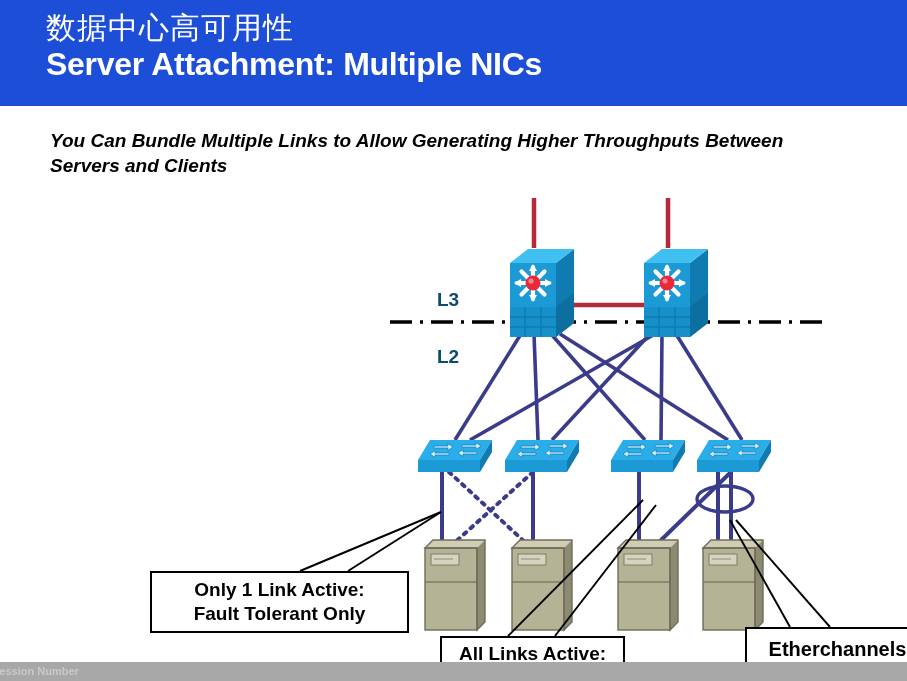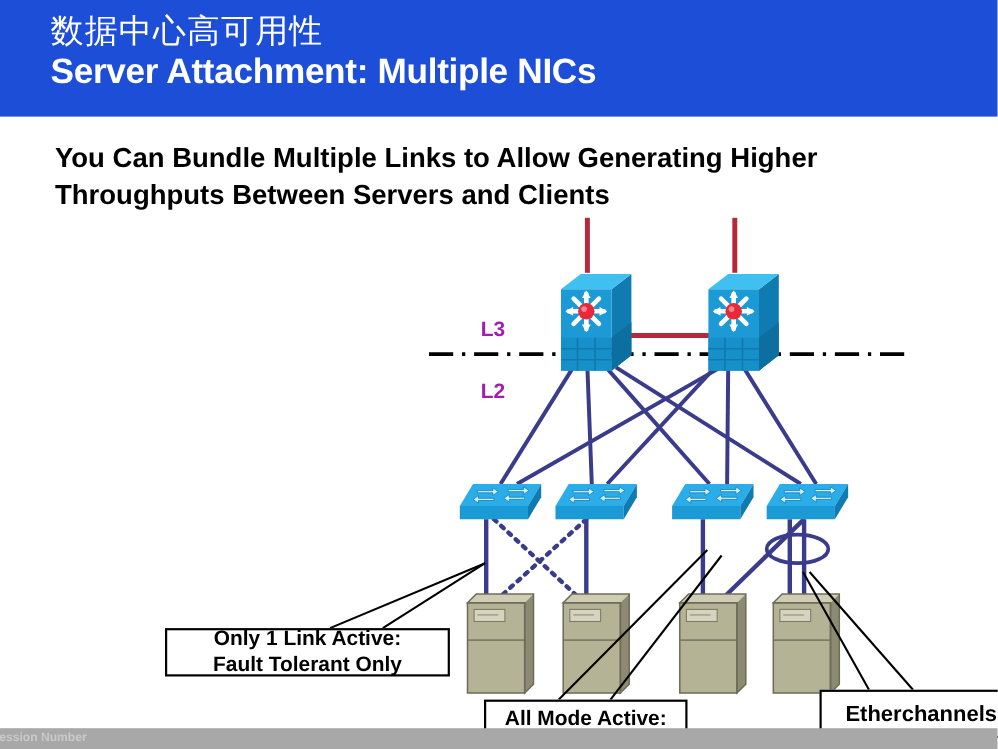"You Can Bundle Multiple Links" #subtitle { font-size: 25px -> 19px; font-style: none -> italic }
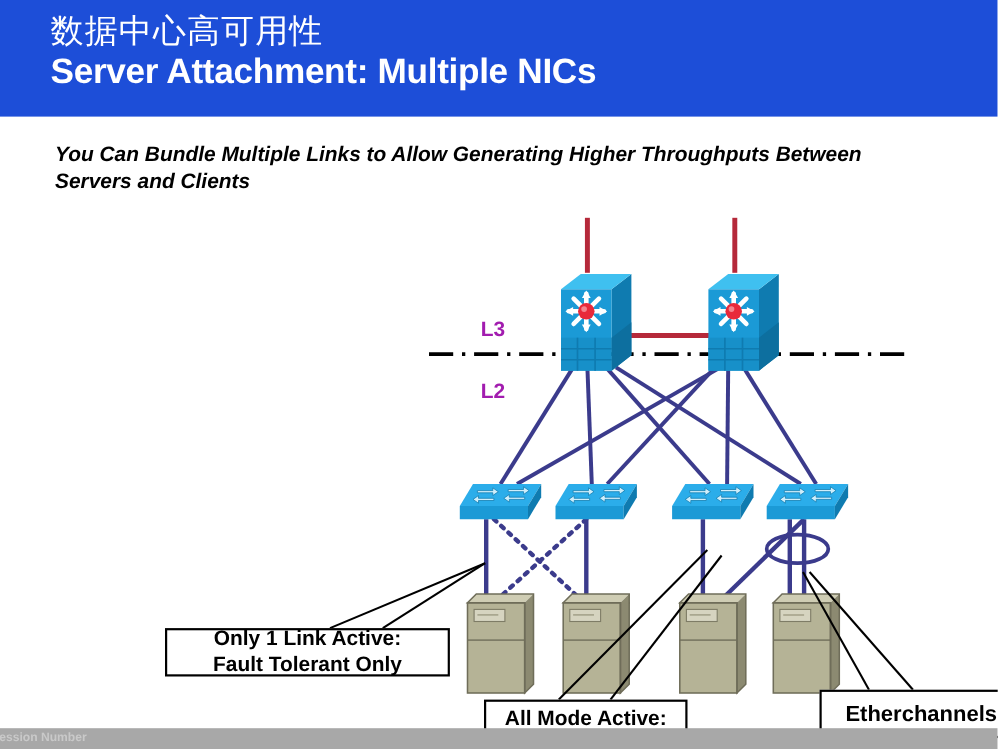"L3" .tier-label { color: #a21caf -> #0c4a6e }
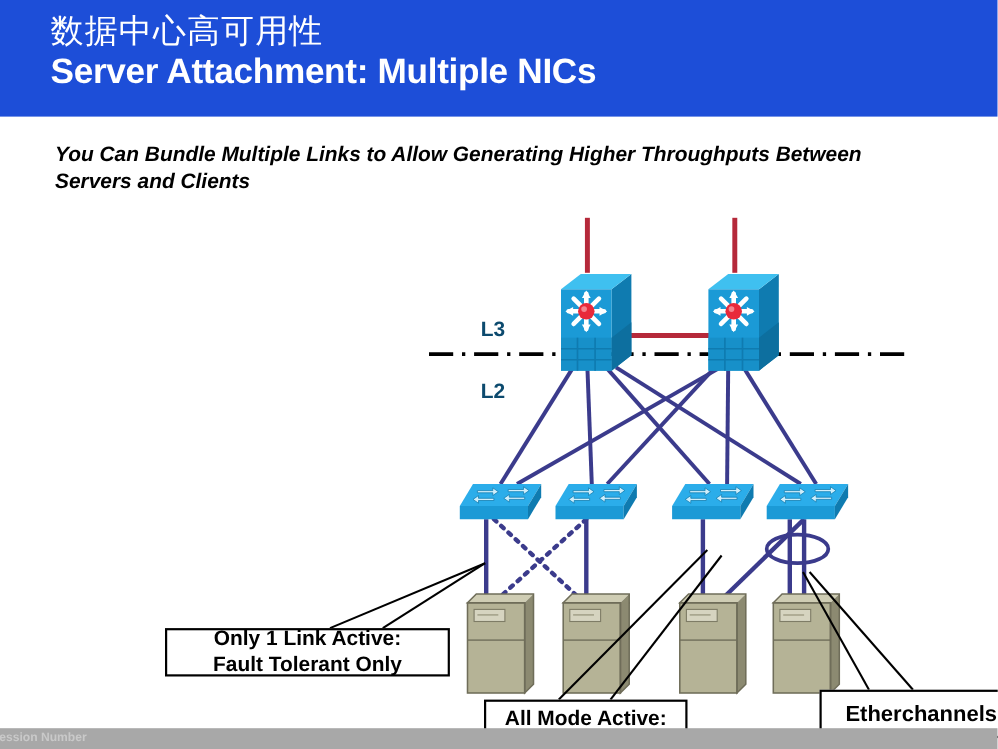"Only 1 Link Active:" #callout-fault { height: 44px -> 62px }
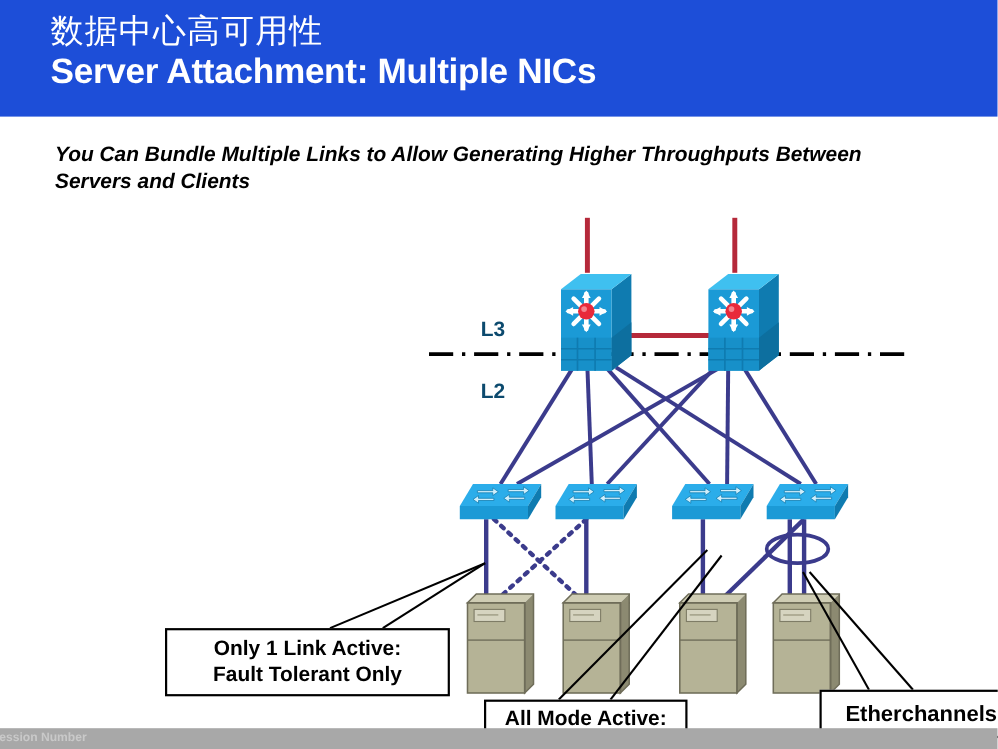"All Mode Active:" div.line { text: Mode -> Links }
